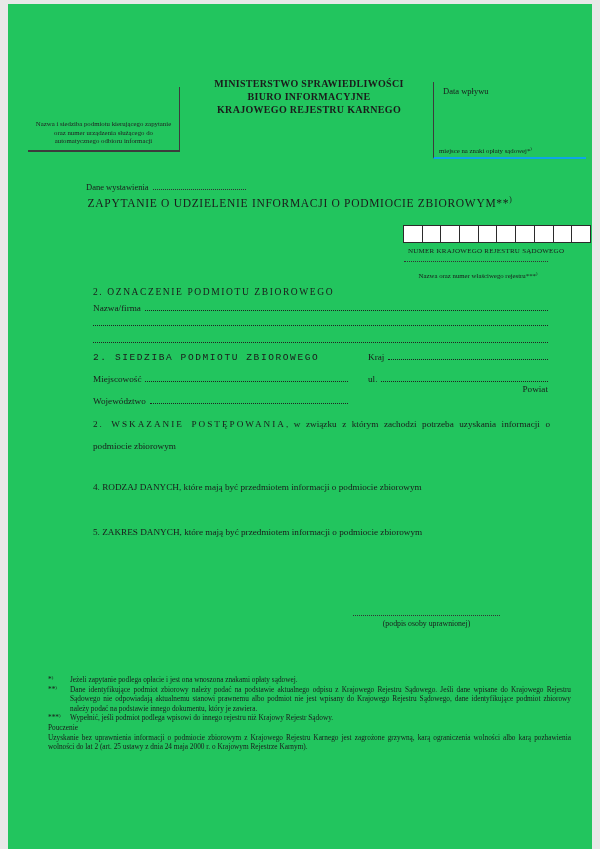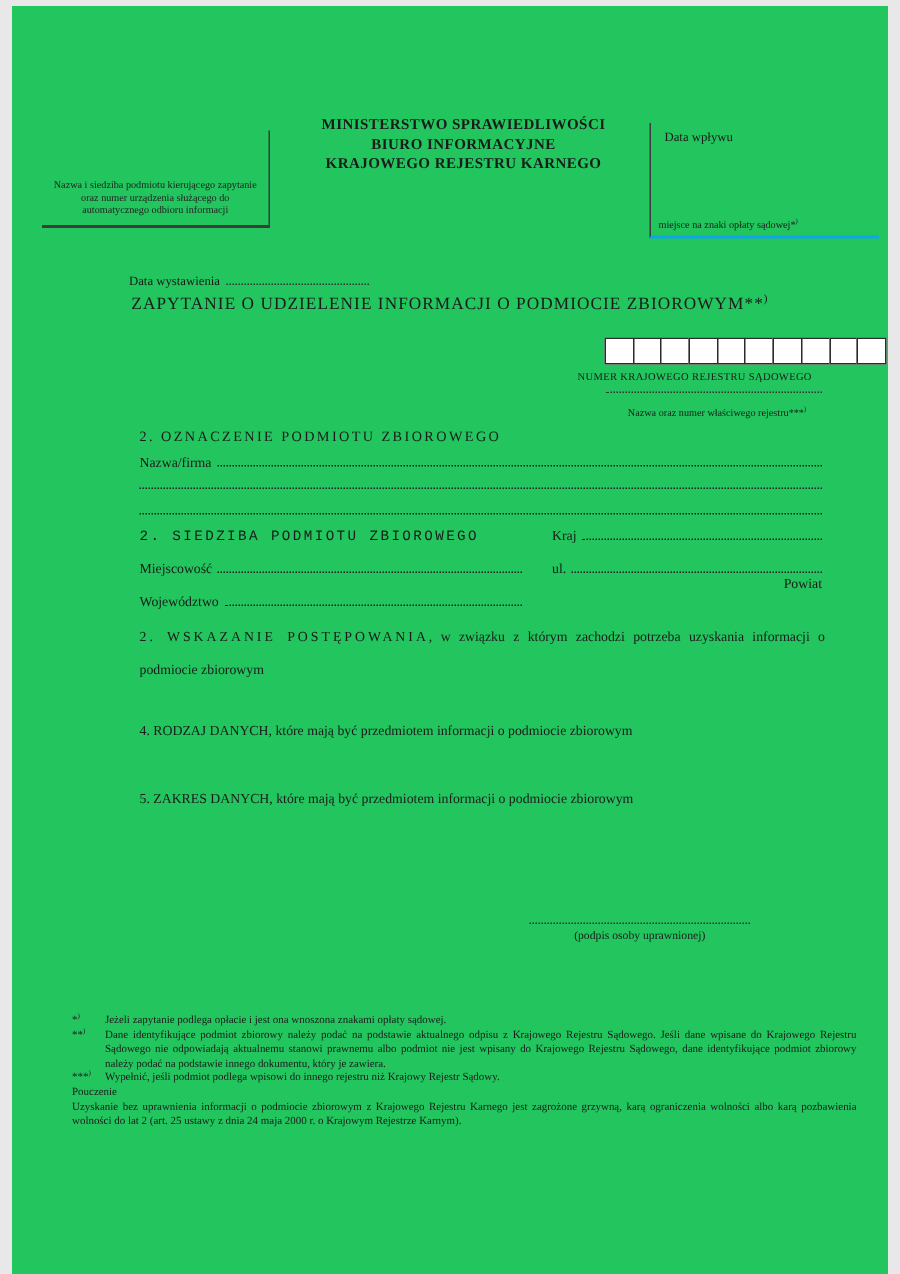"Data wystawienia" span { text: Data -> Dane }
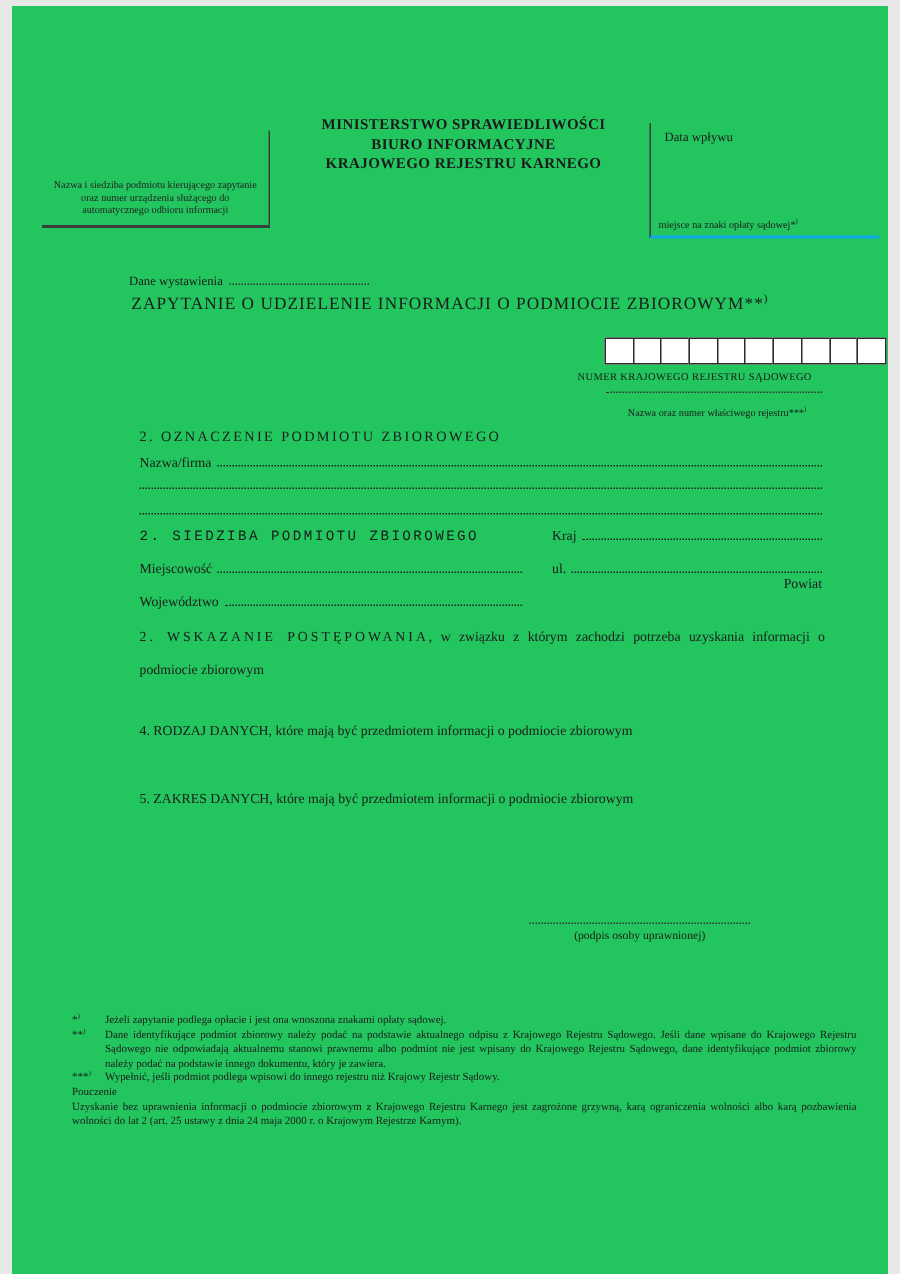"NUMER KRAJOWEGO REJESTRU SĄDOWEGO" .krs-label { left: 377px -> 400px }
